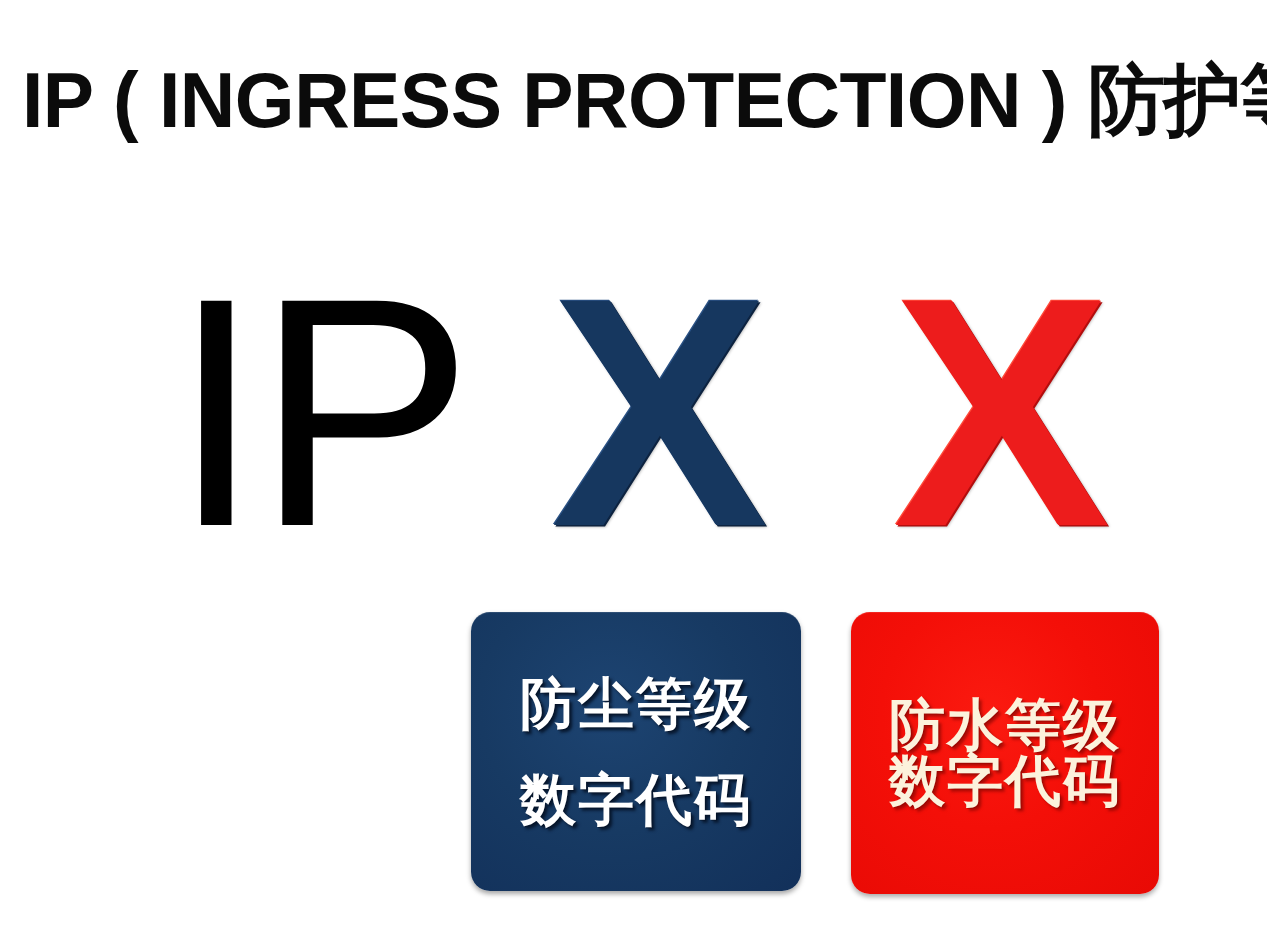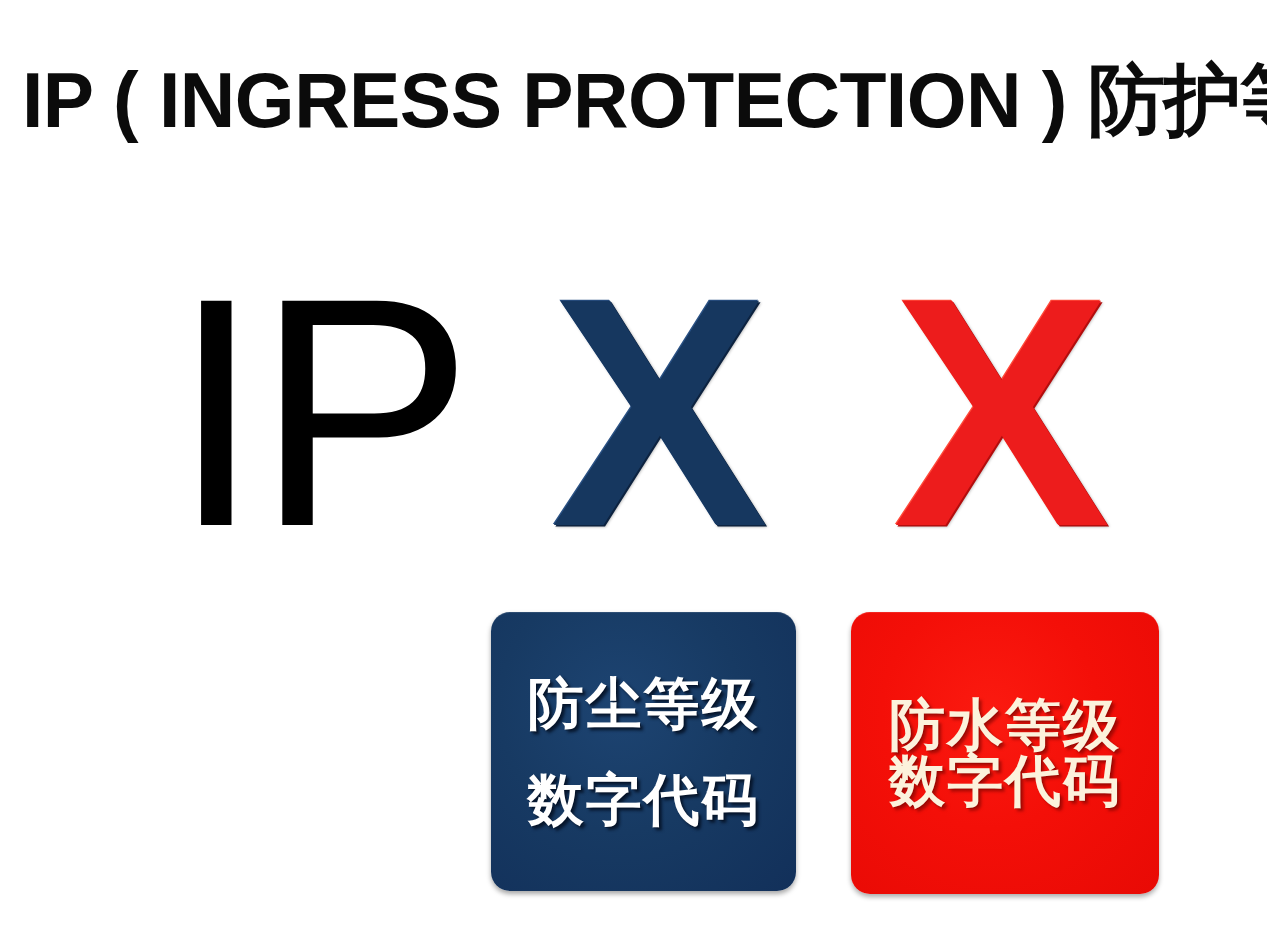"防尘等级" .box-blue { left: 491px -> 471px; width: 305px -> 330px }
